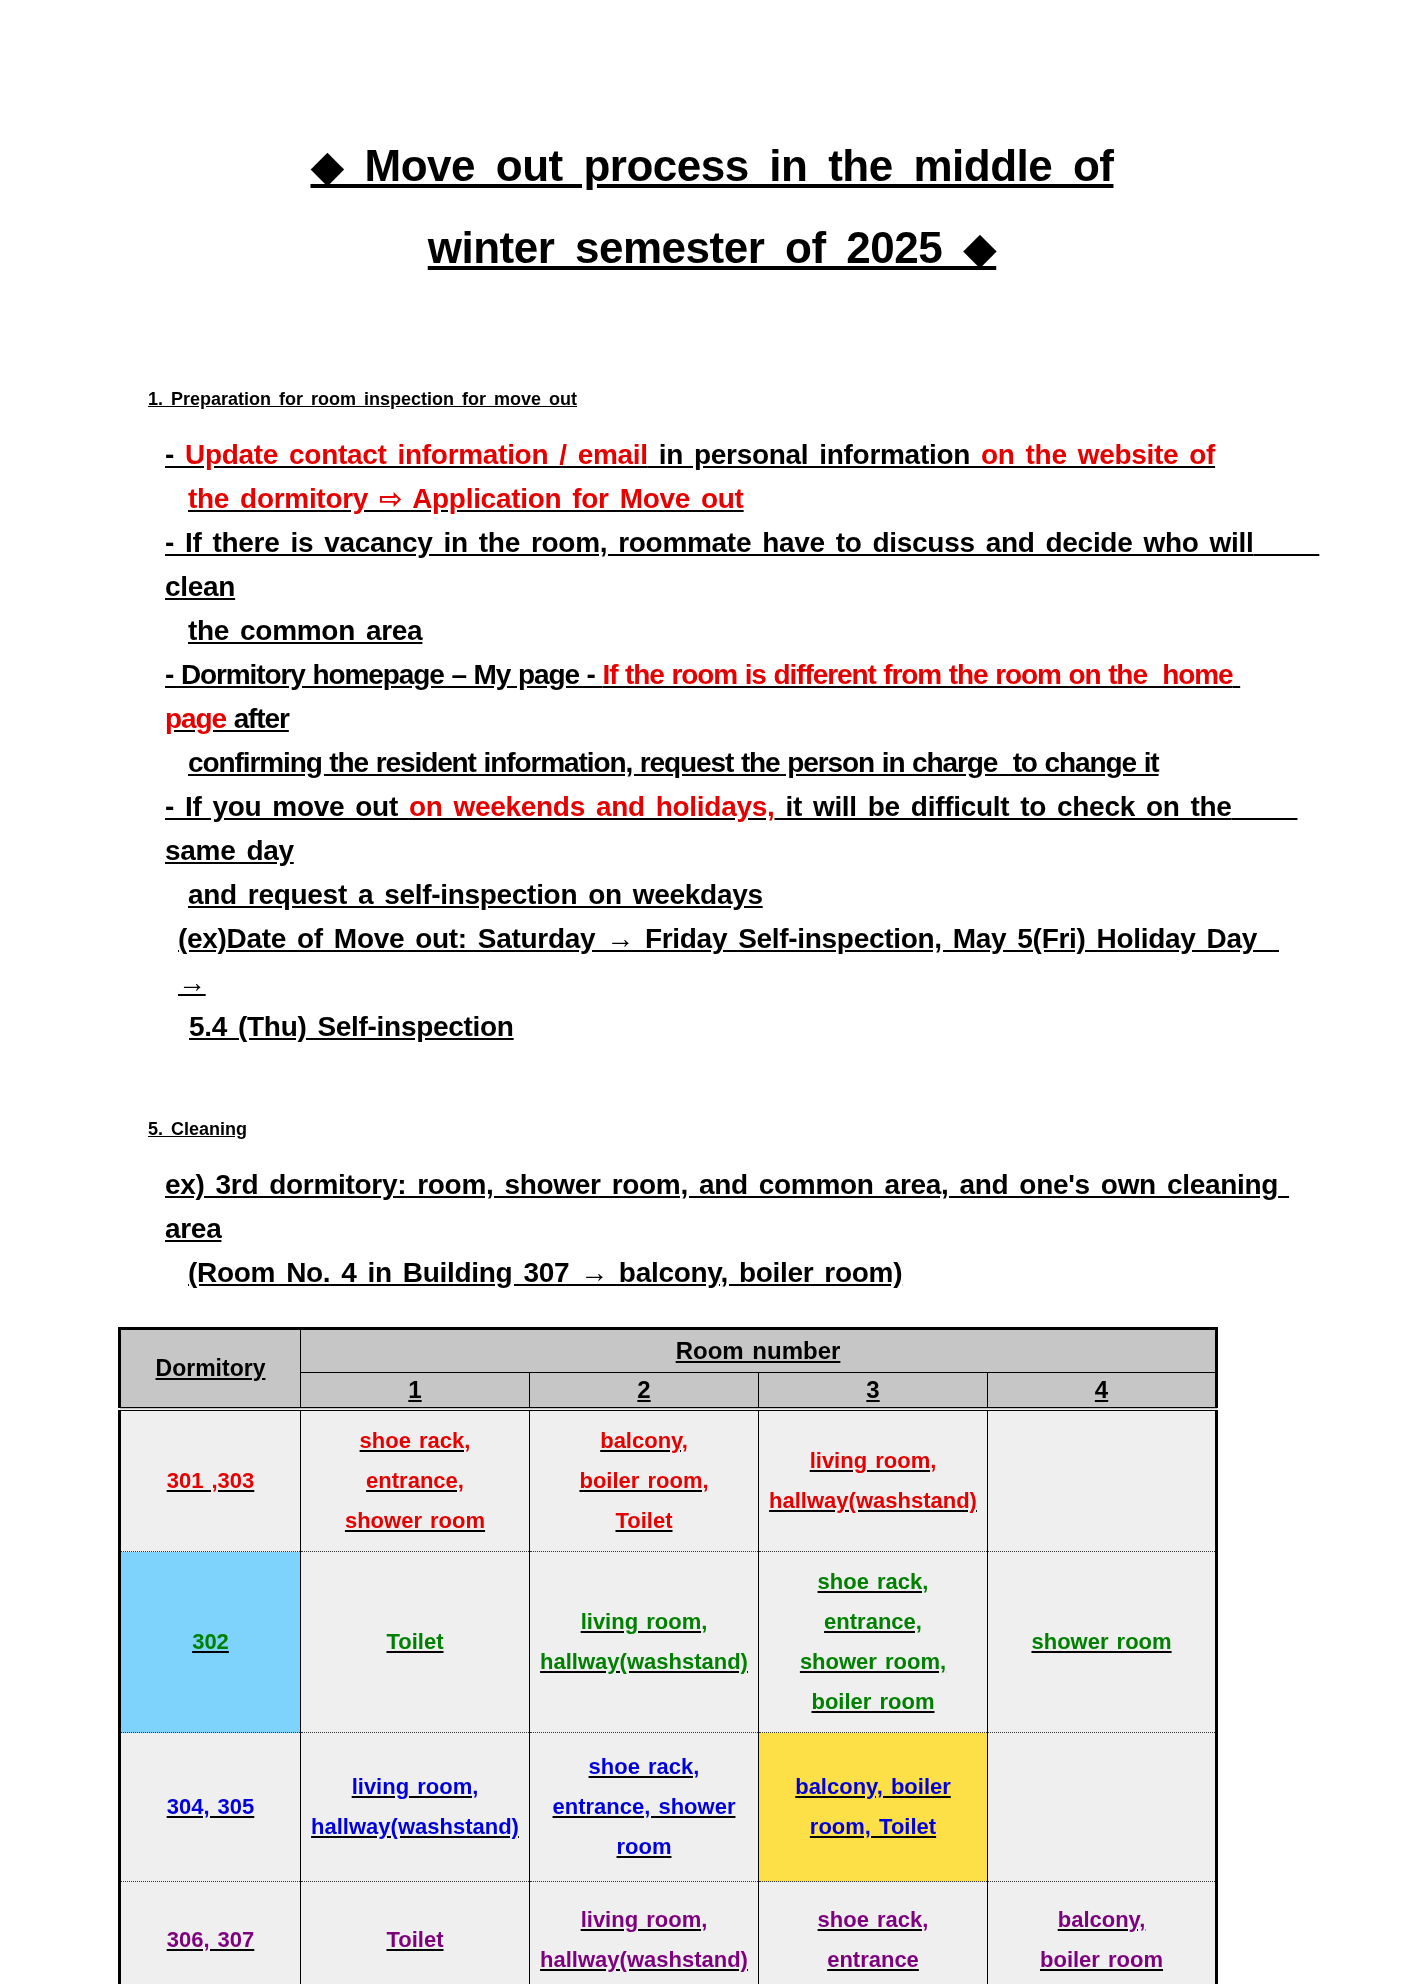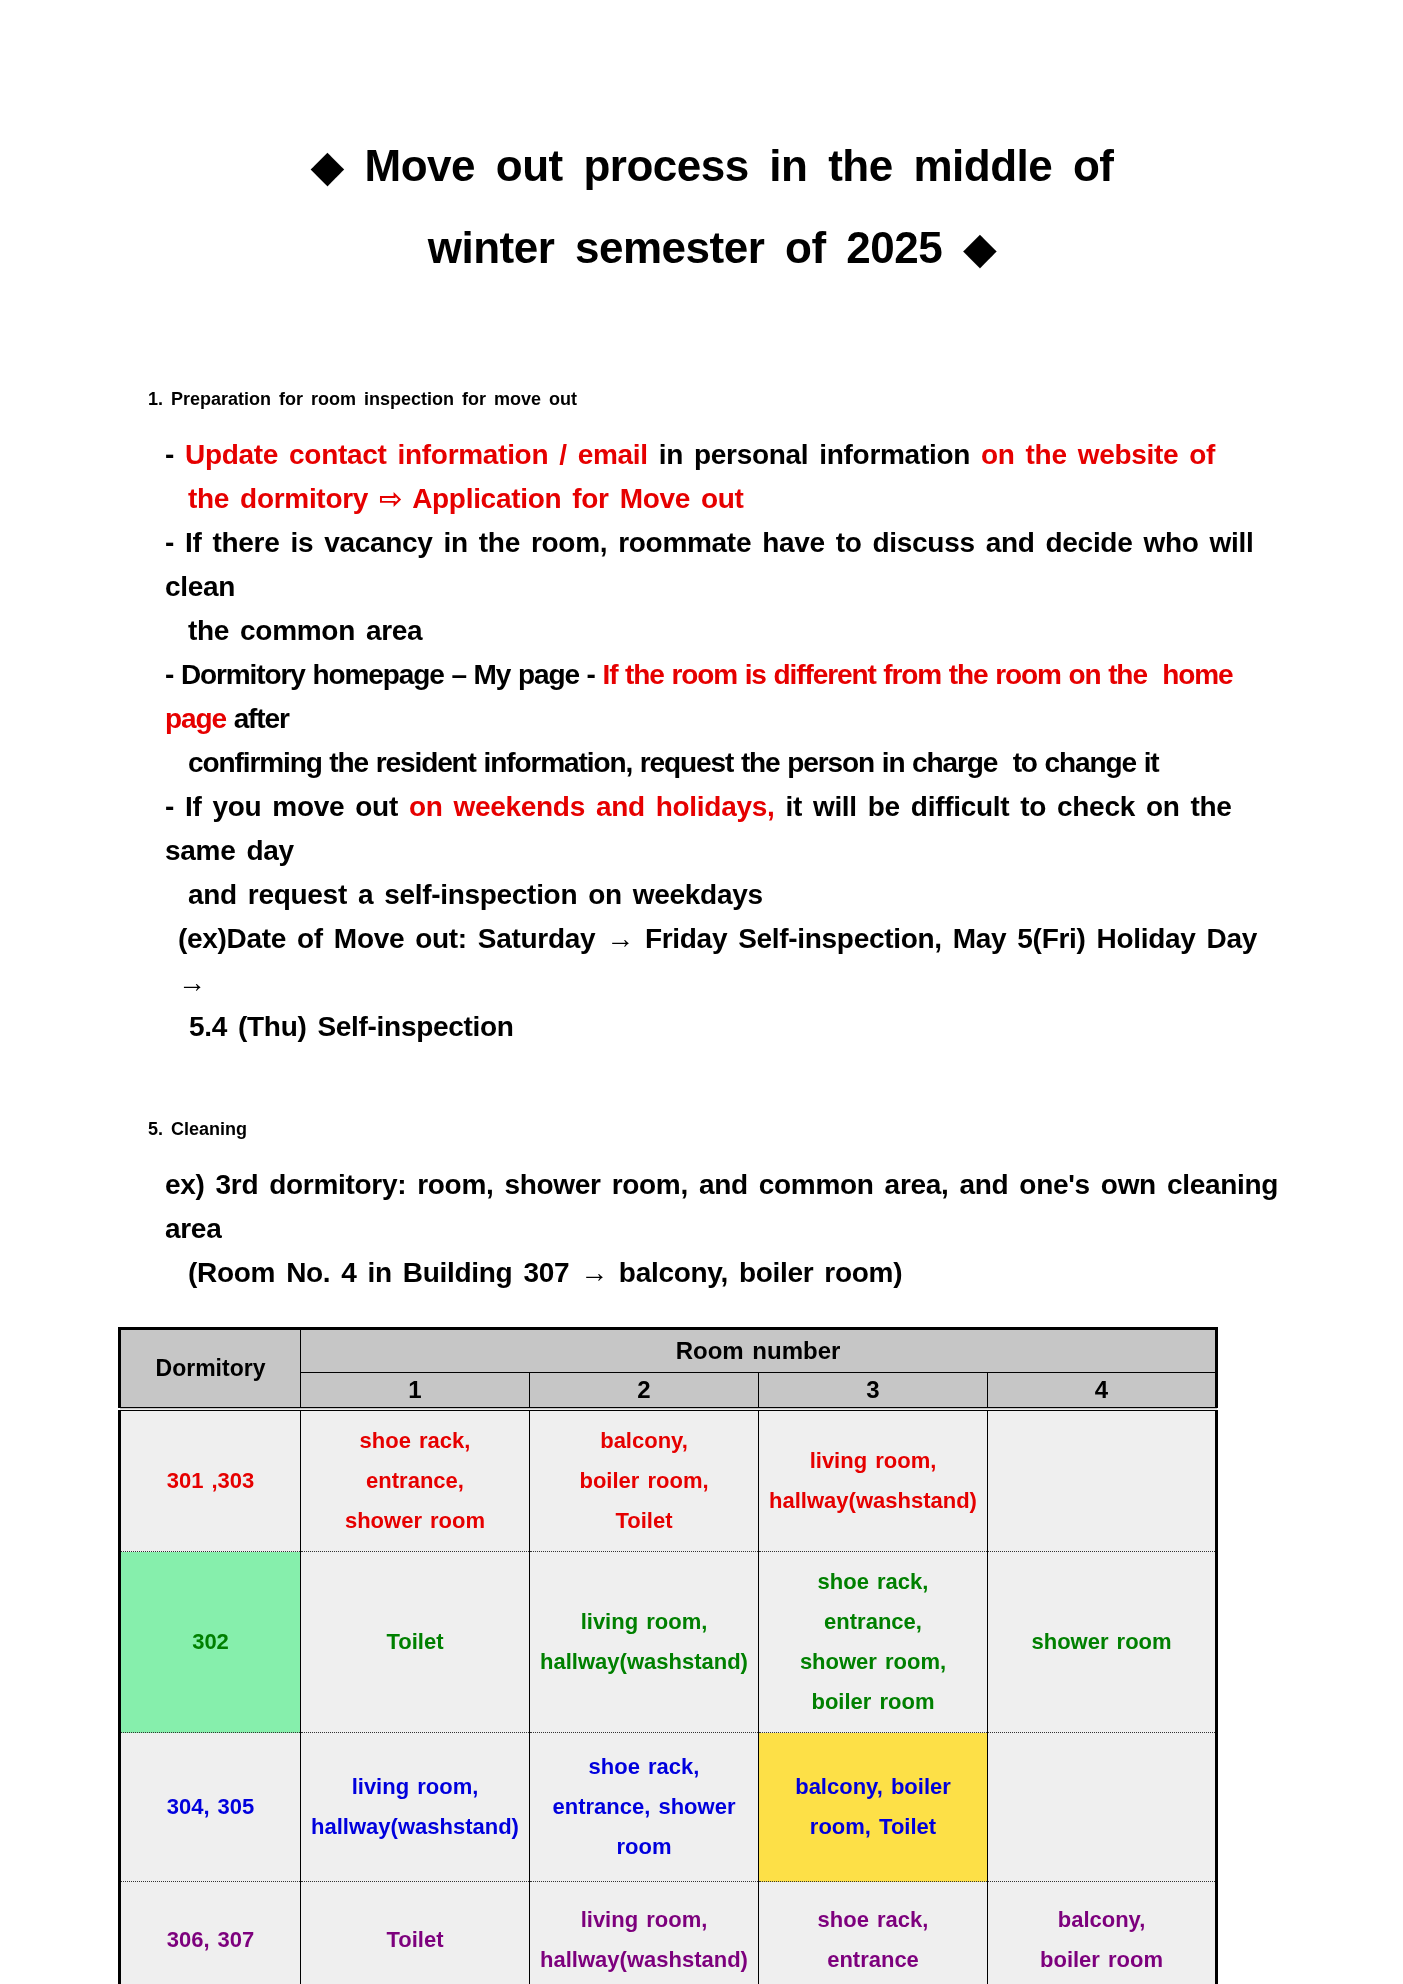"◆ Move out process in" .page { text-decoration: none -> underline }
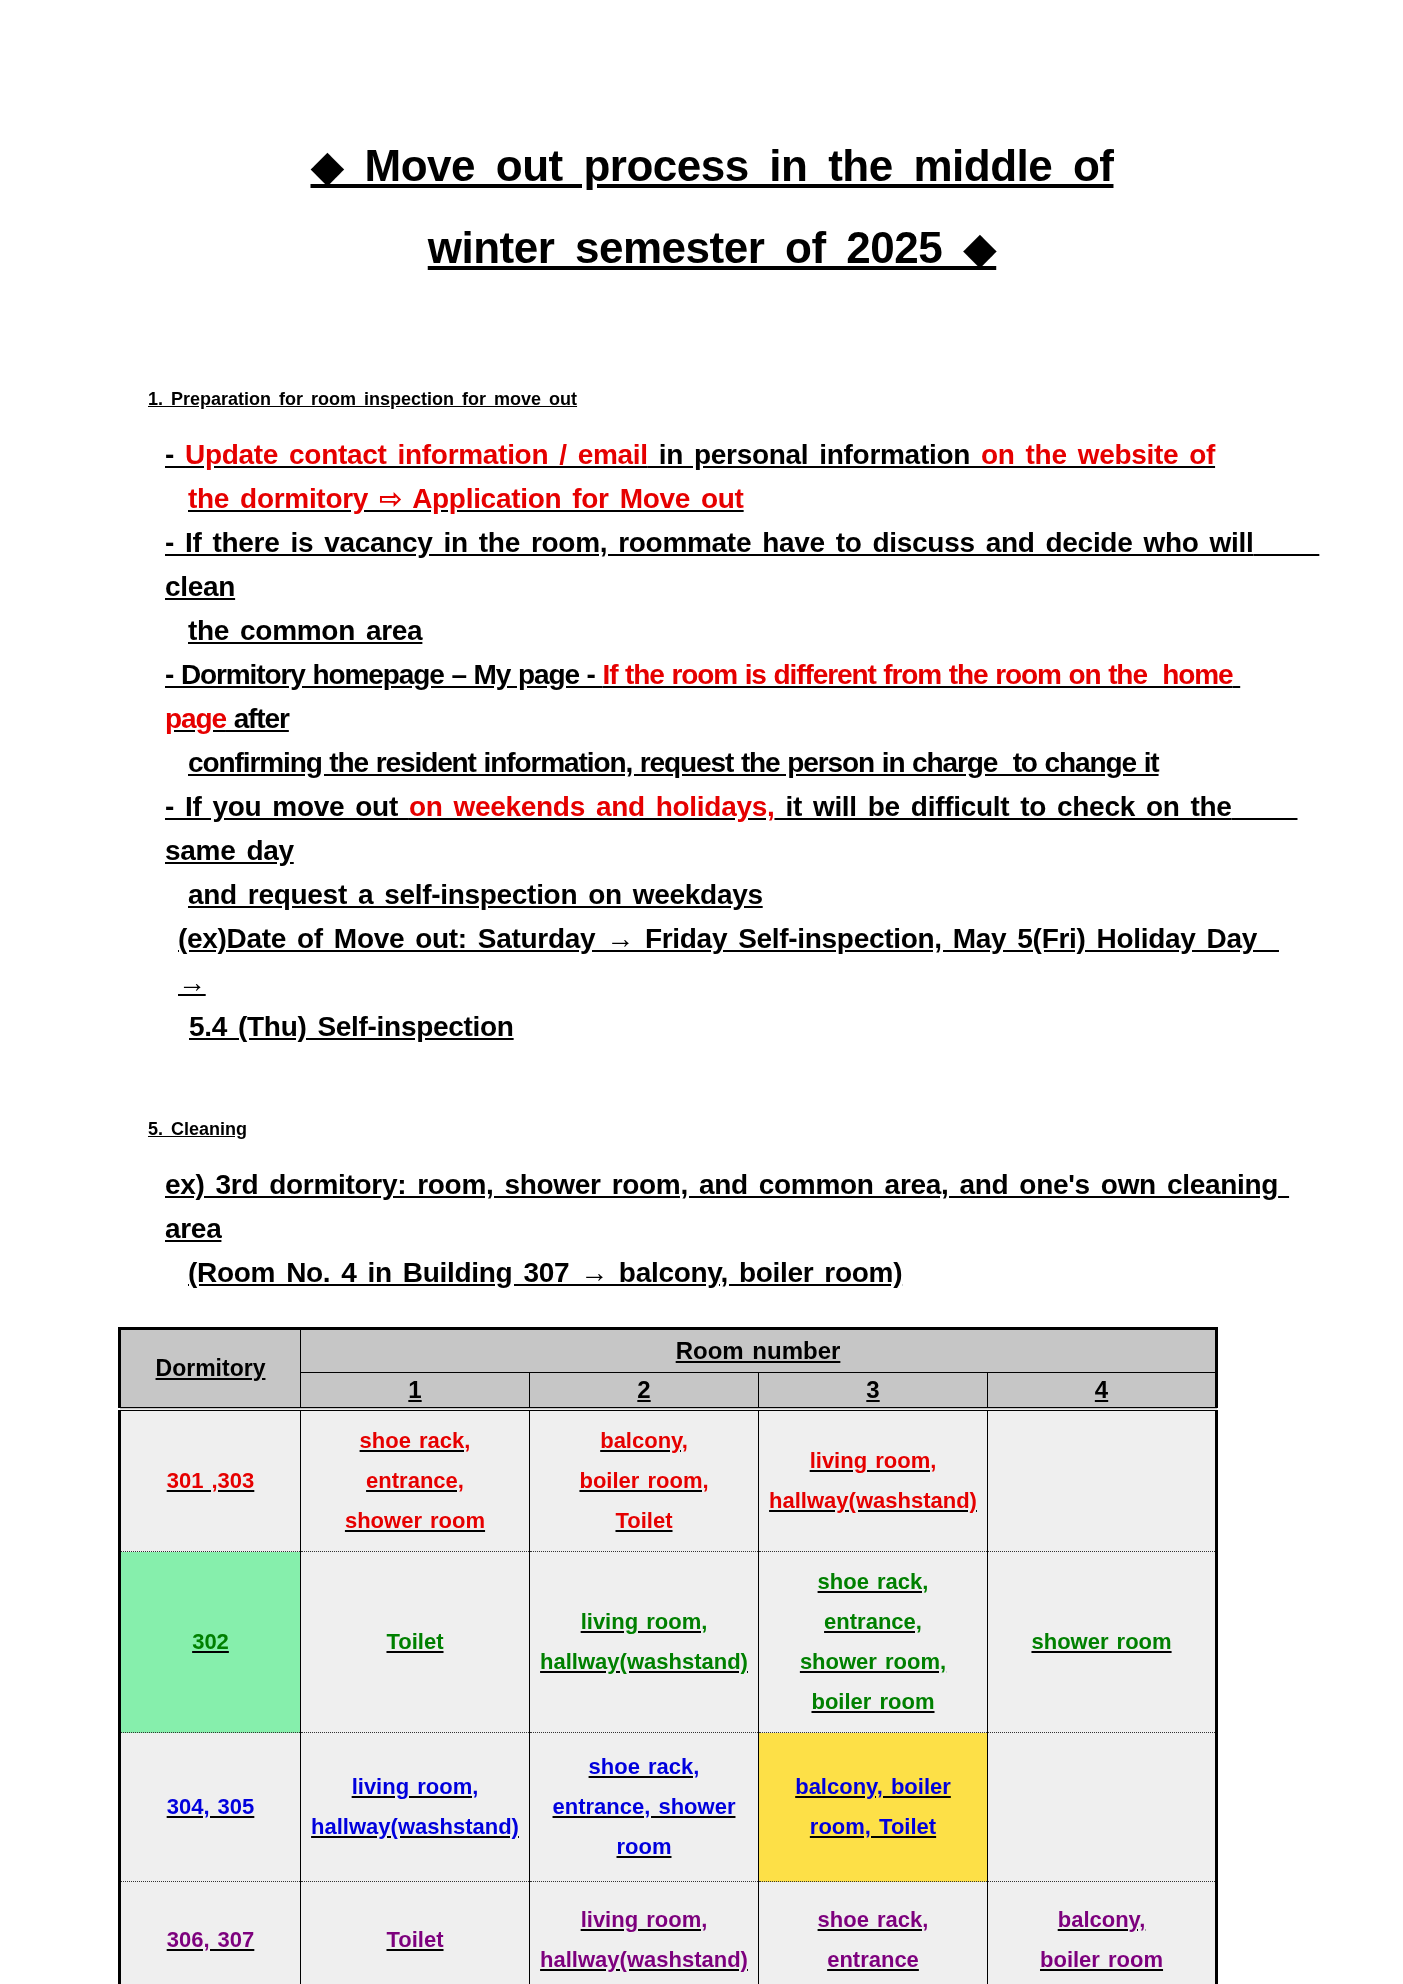"302" td { background: #86efac -> #7dd3fc }
